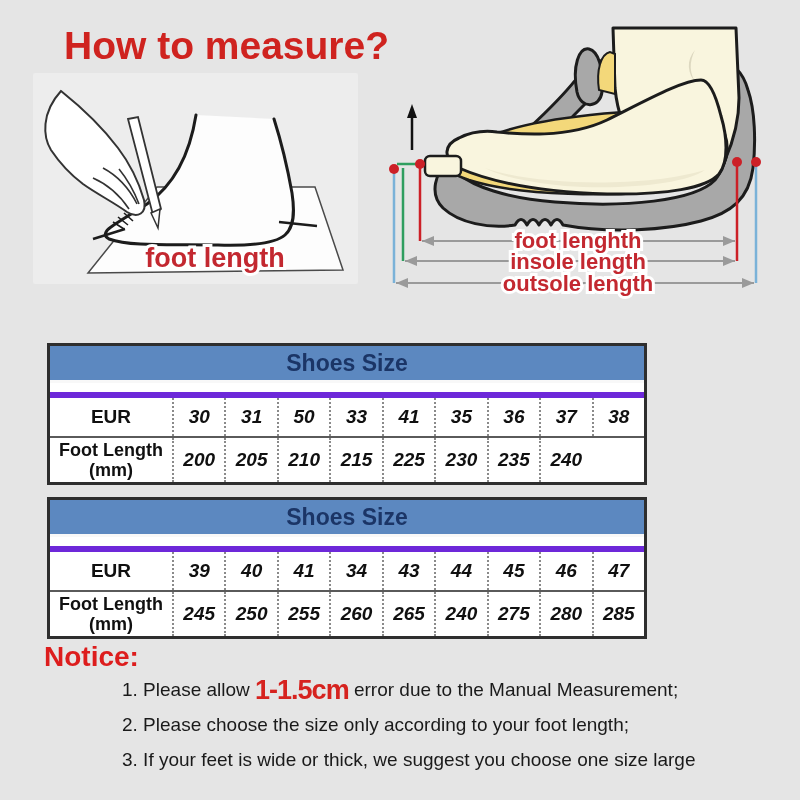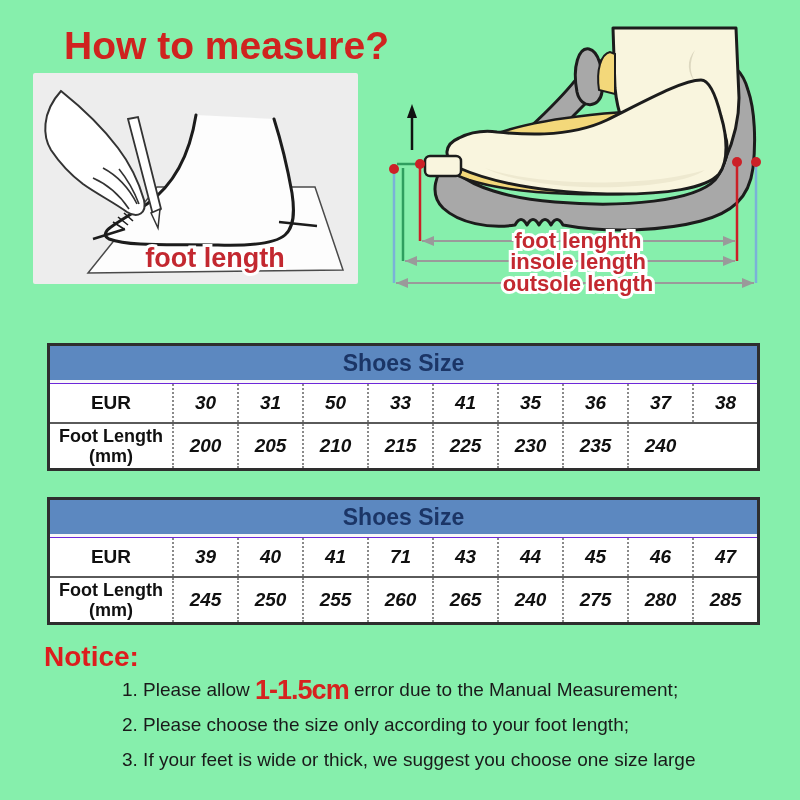"How to measure?" #canvas { background: #86efac -> #e5e5e5 }
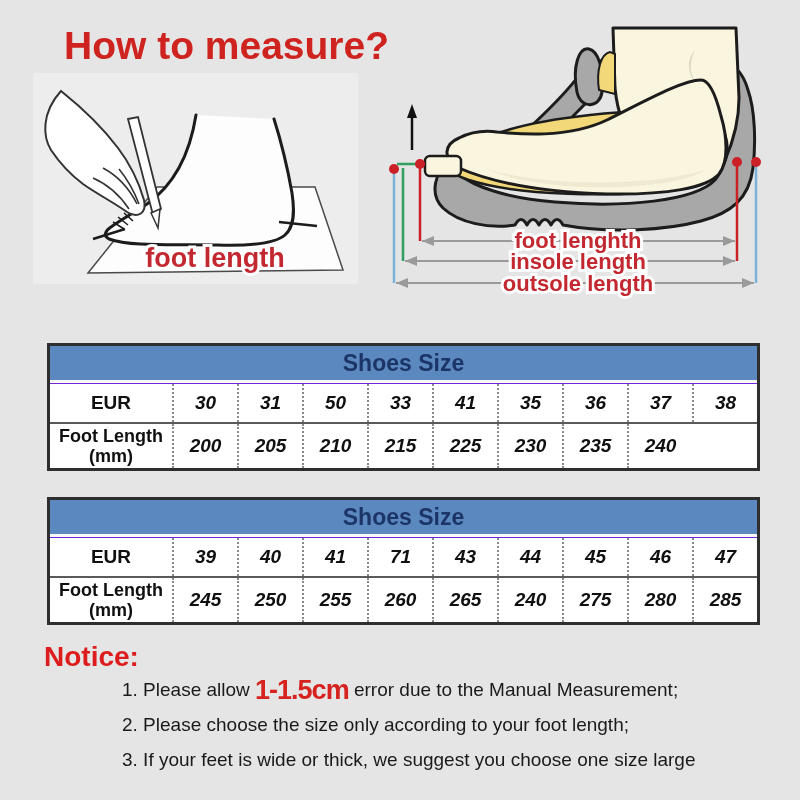"Shoes Size" .size-table { width: 713px -> 600px }
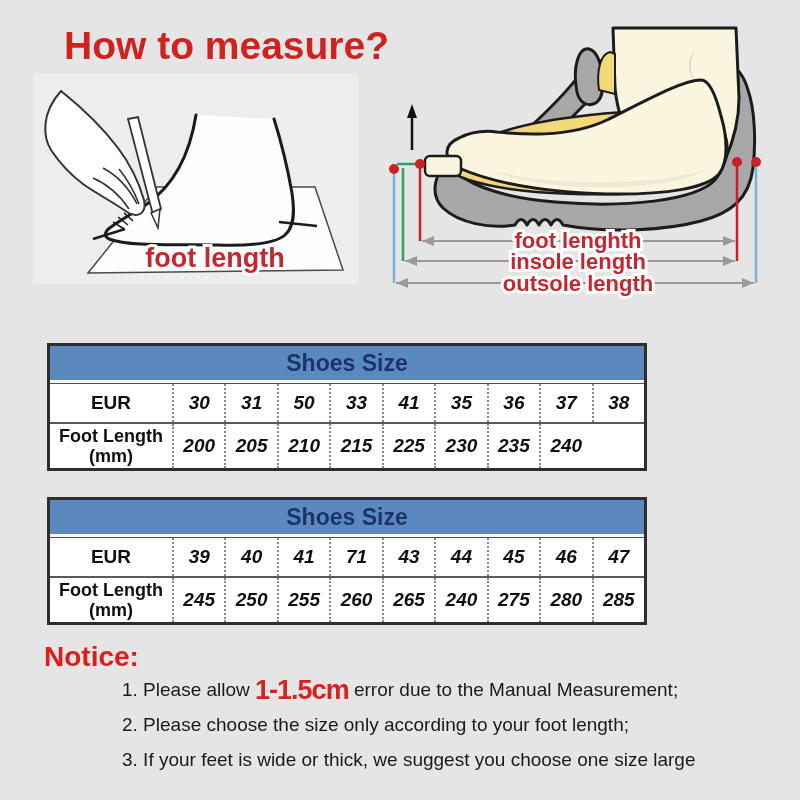"EUR" .st-row.r1 { border-top: 1px solid #6d28d9 -> 6px solid #6d28d9; margin-top: none -> 9px }
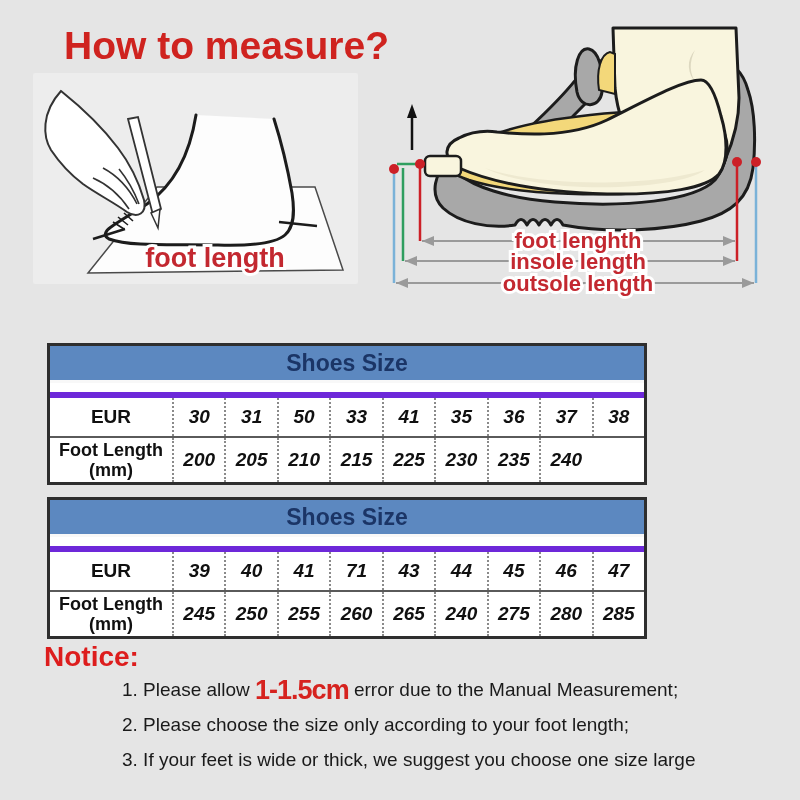"71" div.cell { text: 71 -> 34 }
